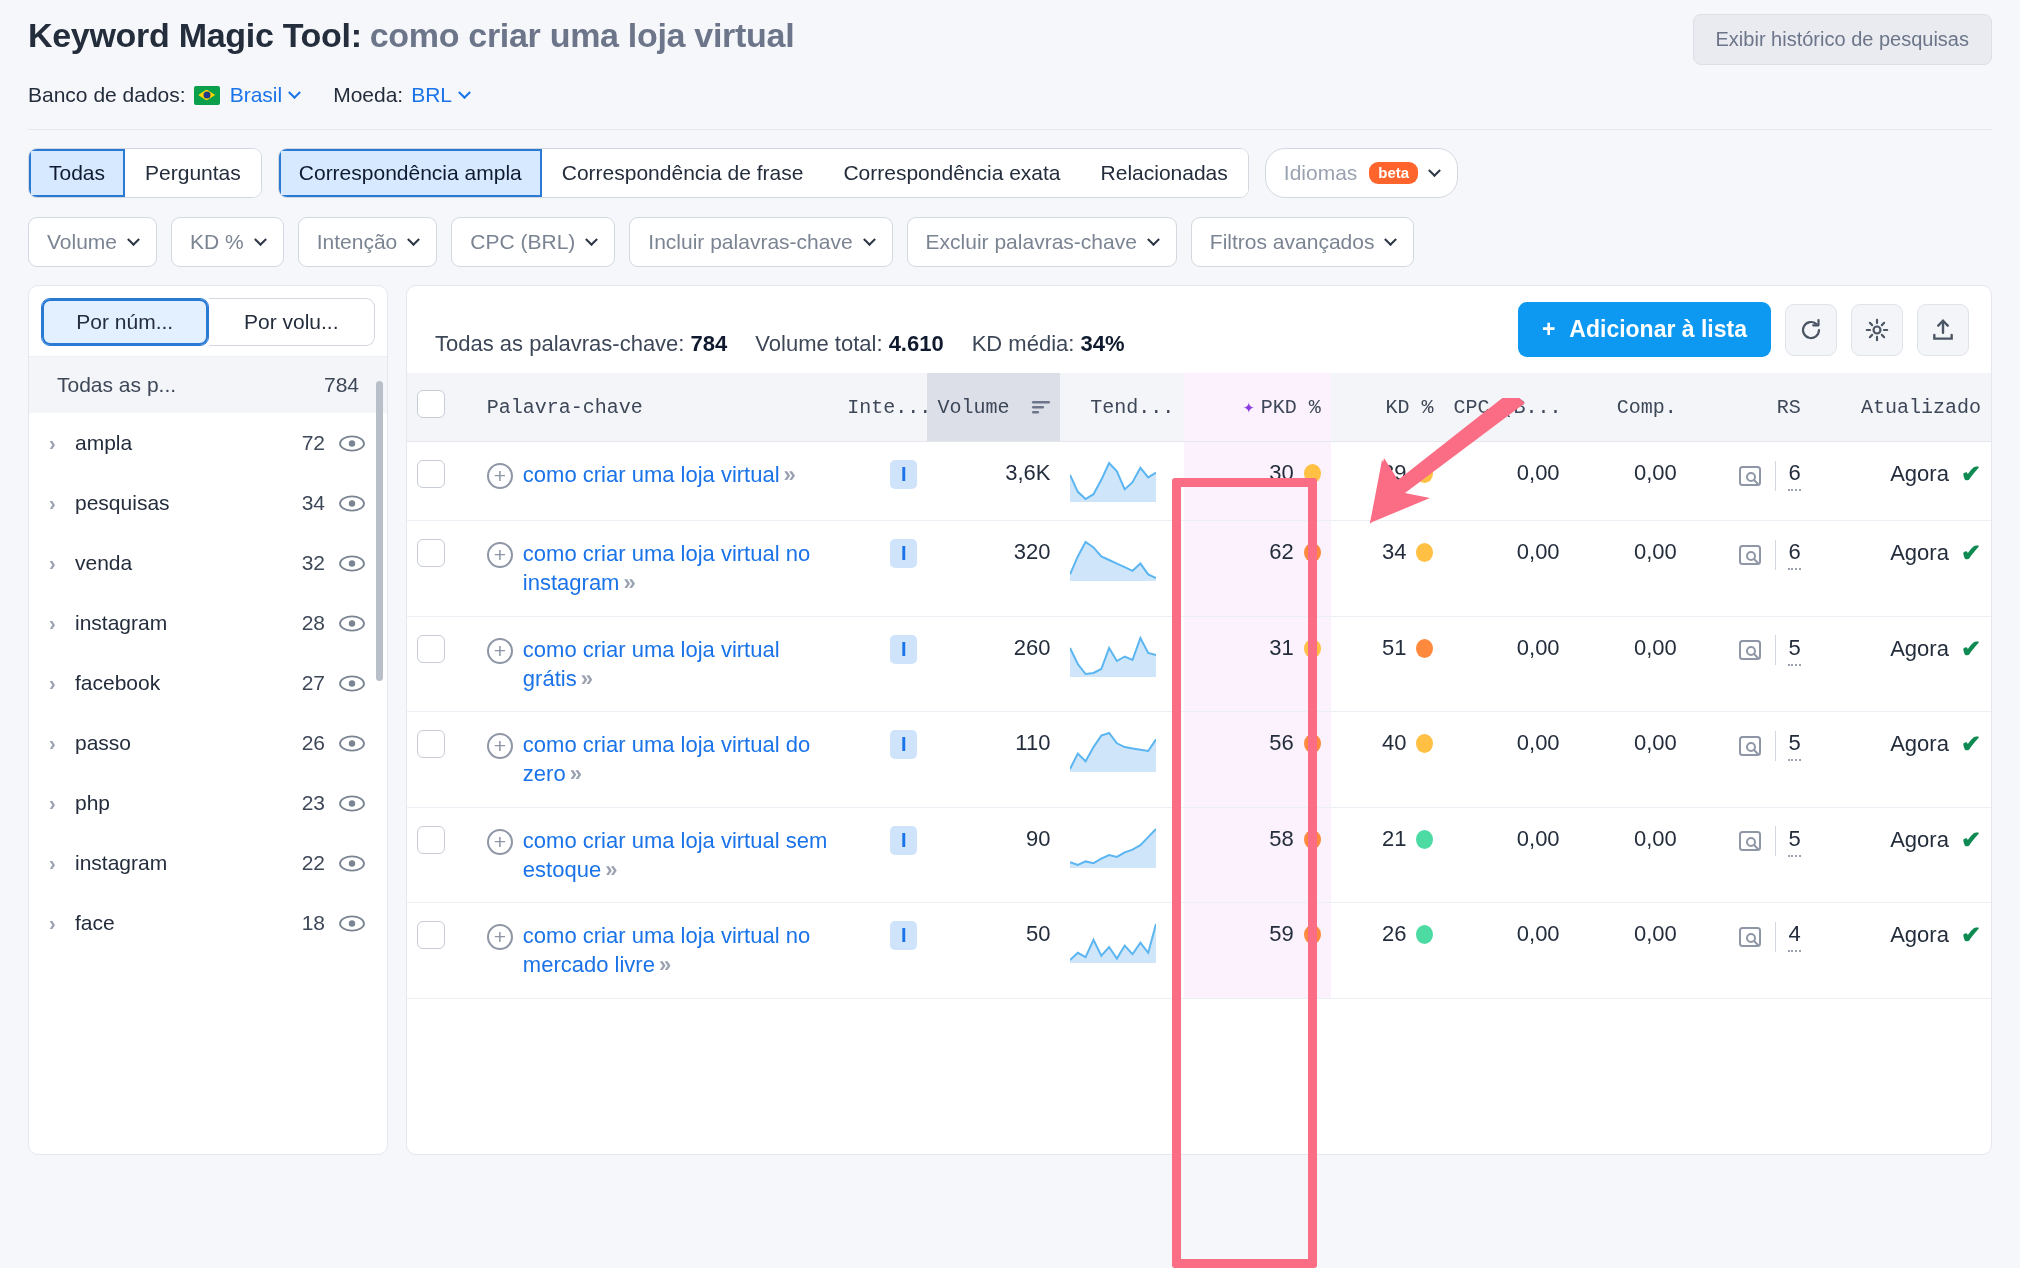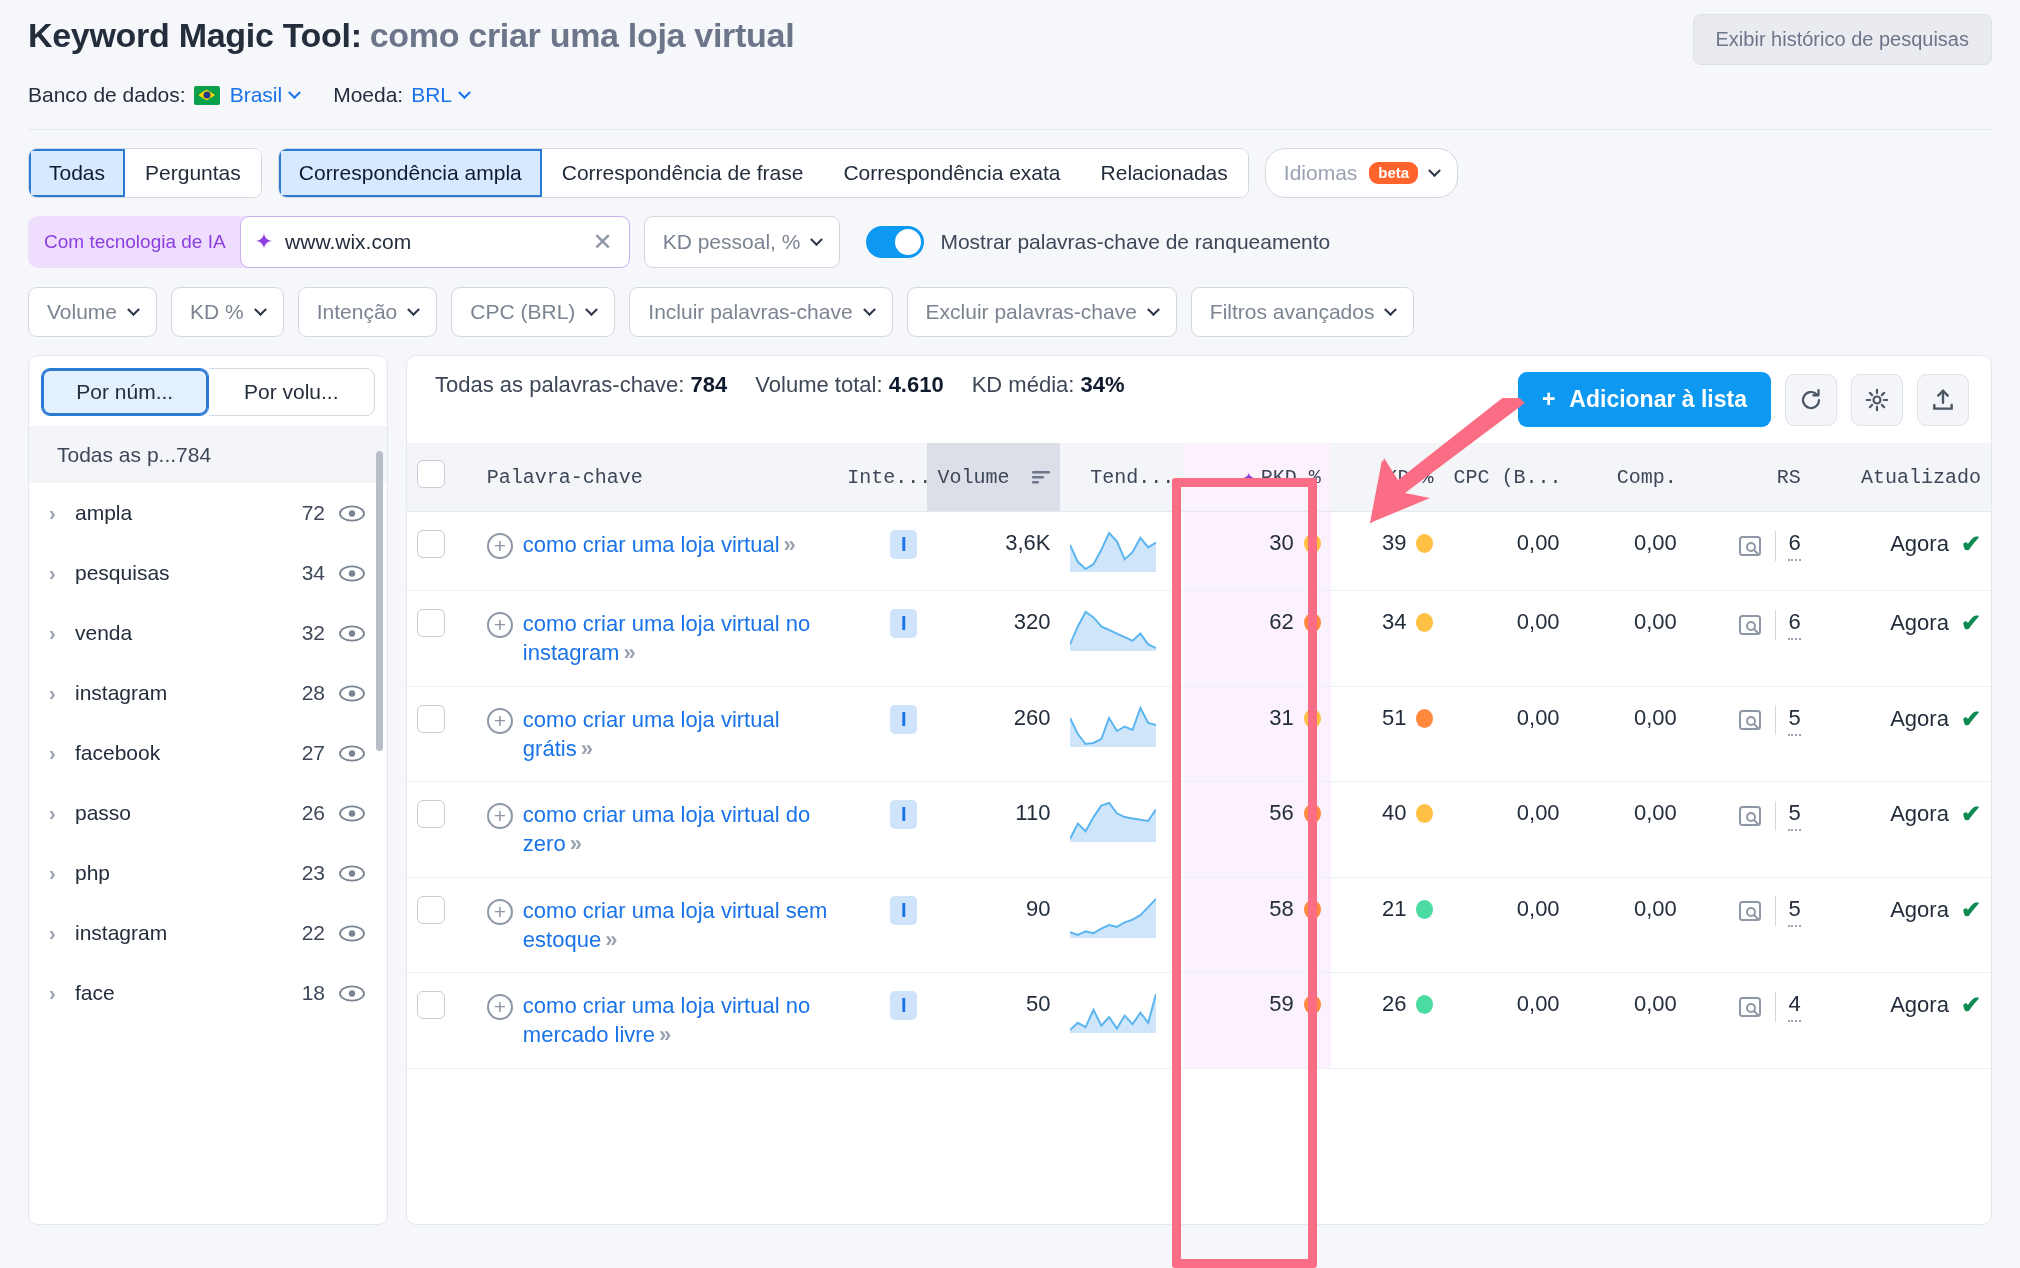"Com tecnologia de IA" div.ai-row { html: <div> <div> <span>Com tecnologia de IA</span> <div> <span>✦</span> <input> <span>✕</span> </div> </div> <div> <span>KD pessoal, %</span> <span></span> </div> <div> <div></div> <span>Mostrar palavras-chave de ranqueamento</span> </div> </div> -> none }
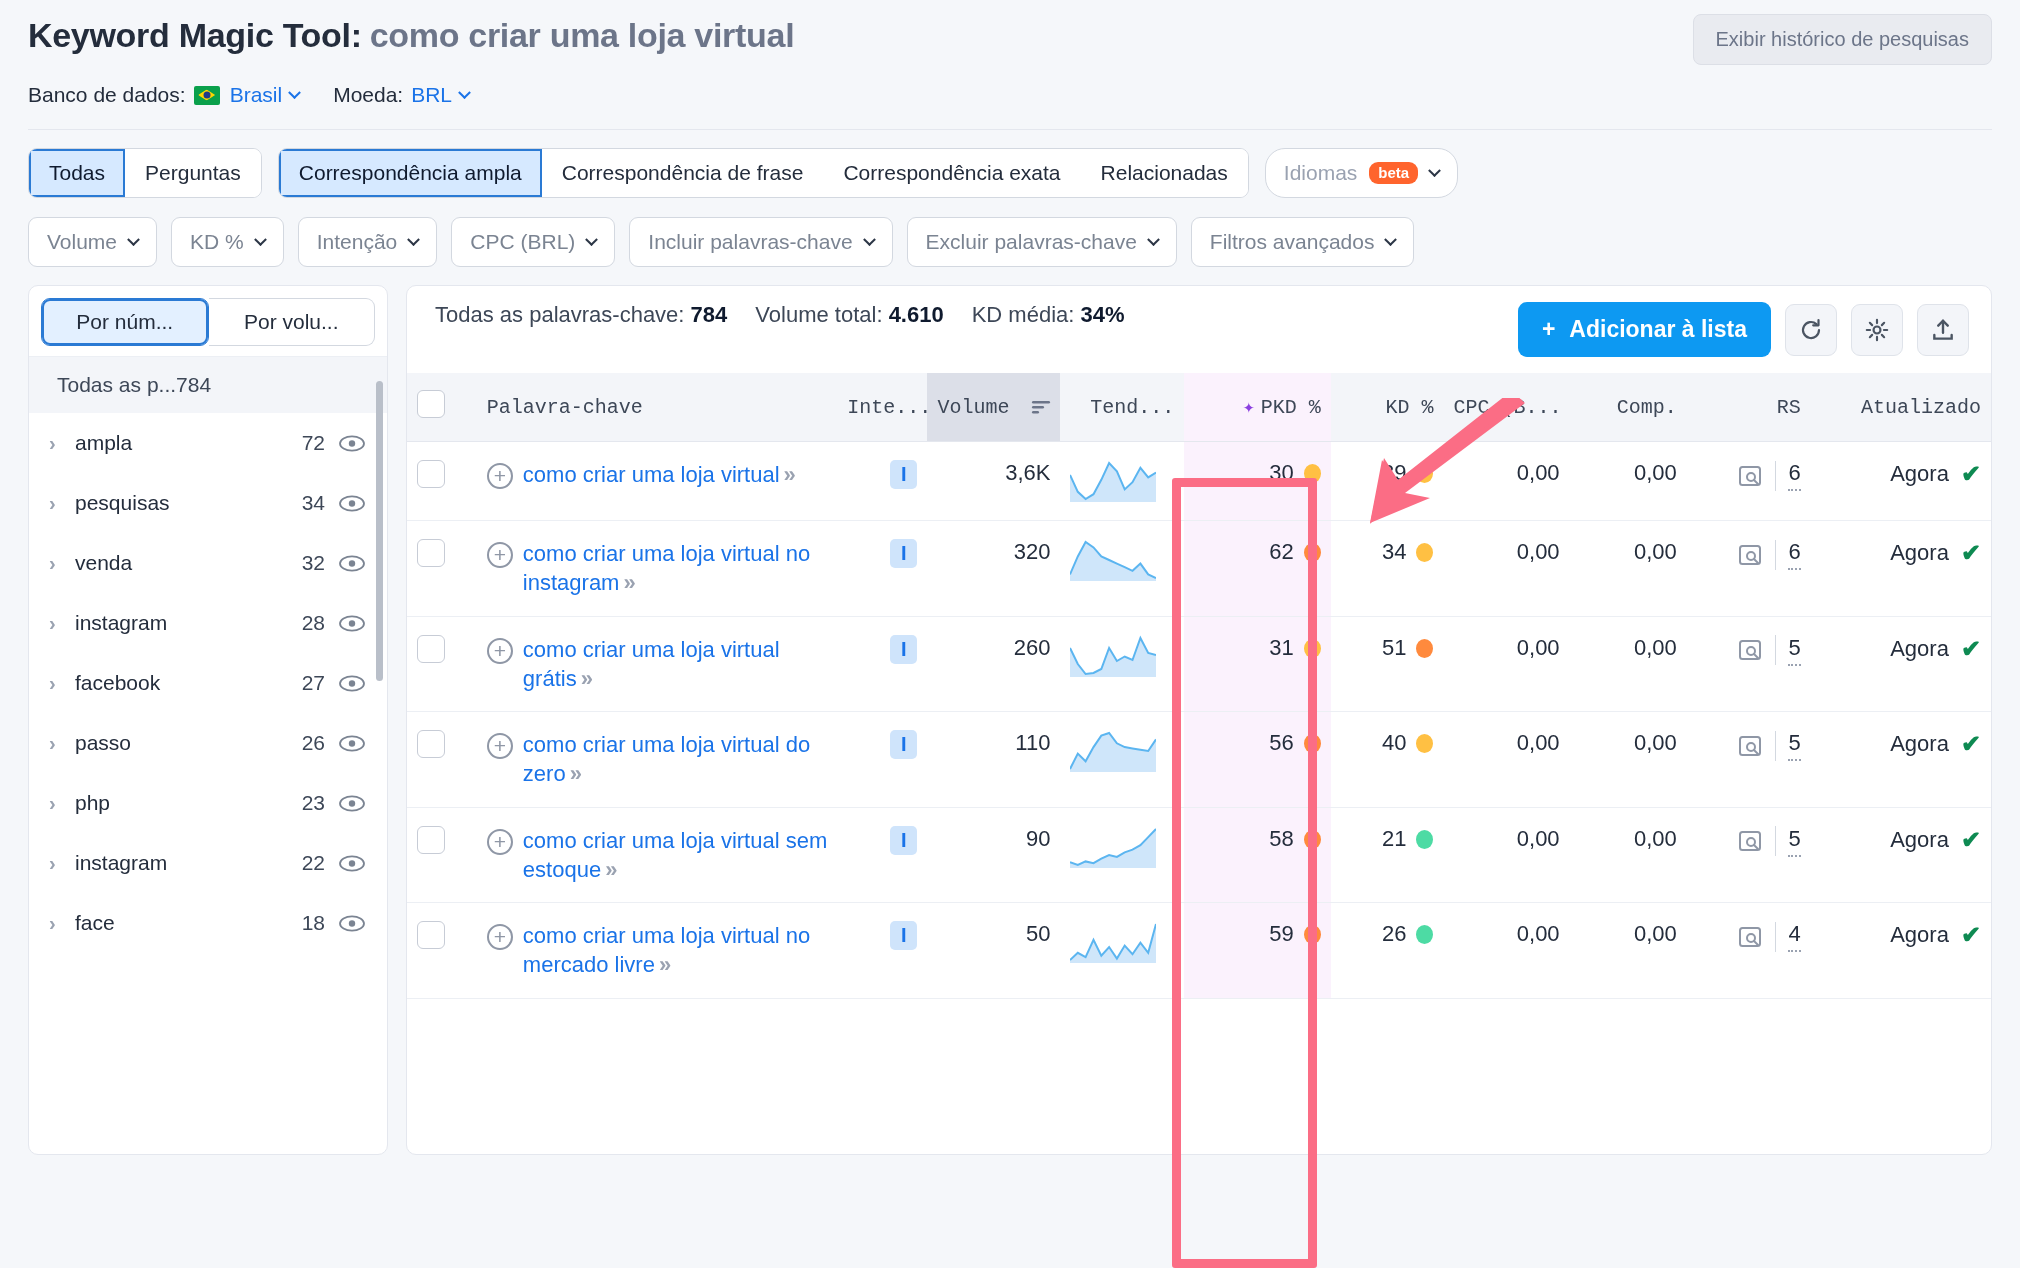"Todas as palavras-chave: 784" .tbl-toolbar { align-items: flex-start -> flex-end }
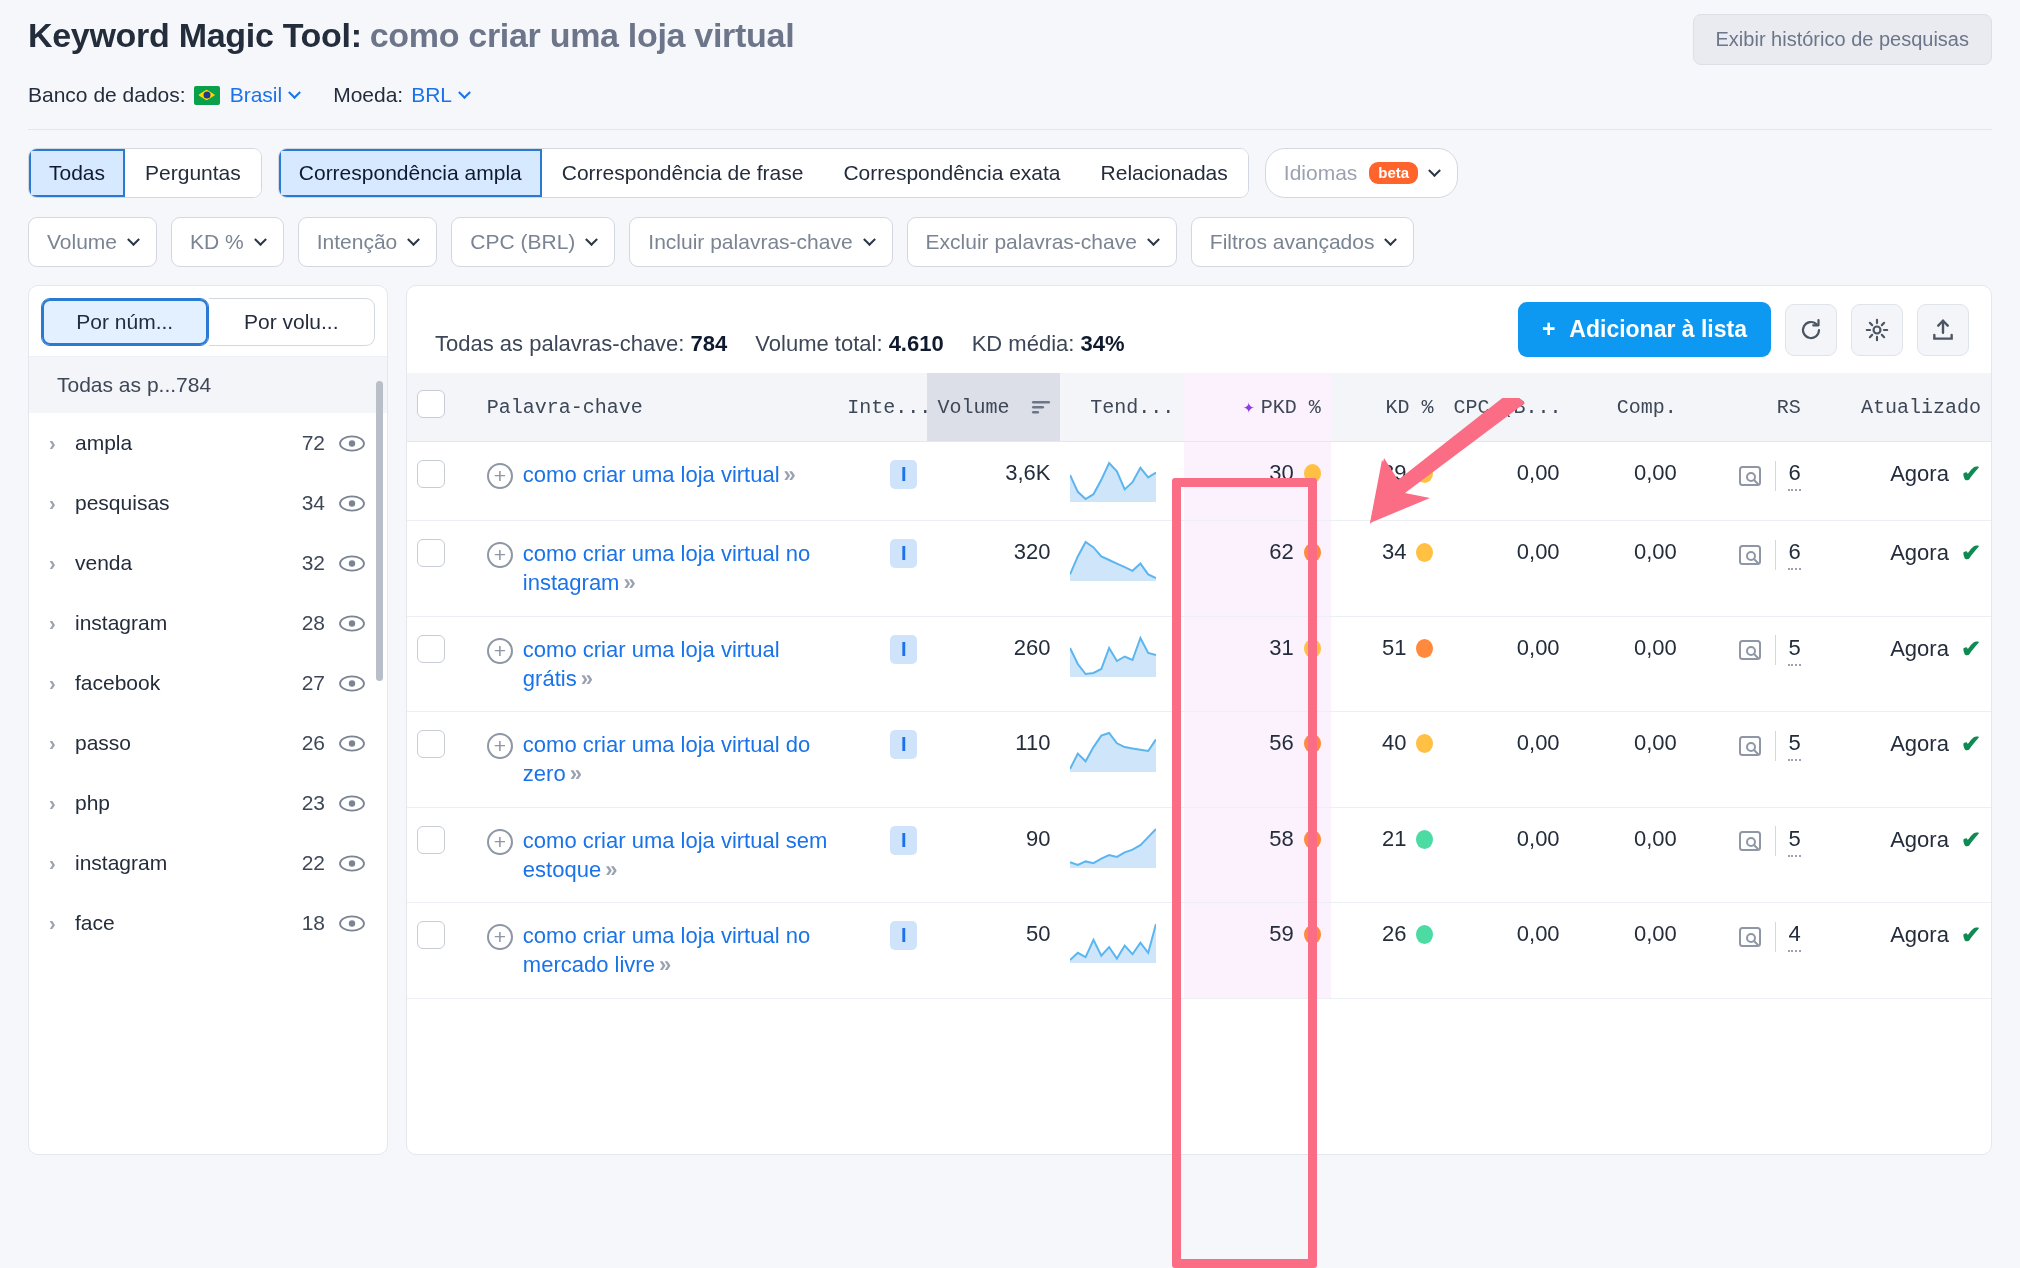"Todas as p..." .side-head { justify-content: none -> space-between }
